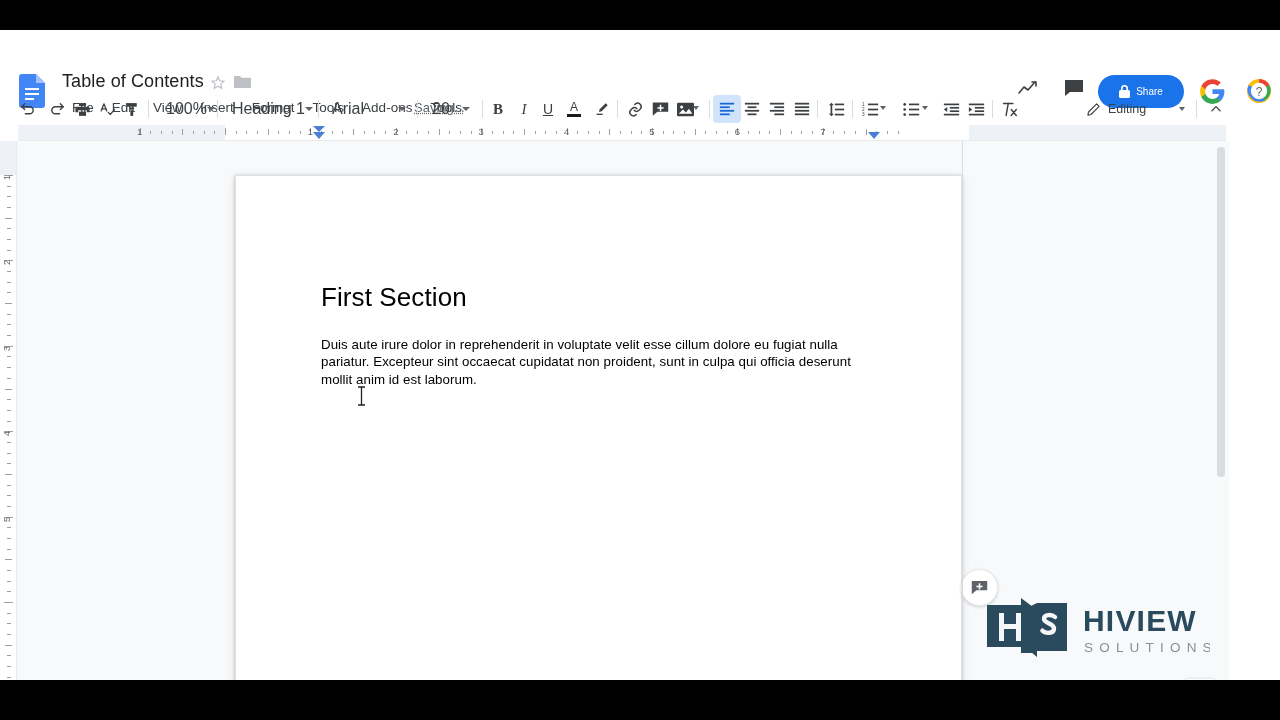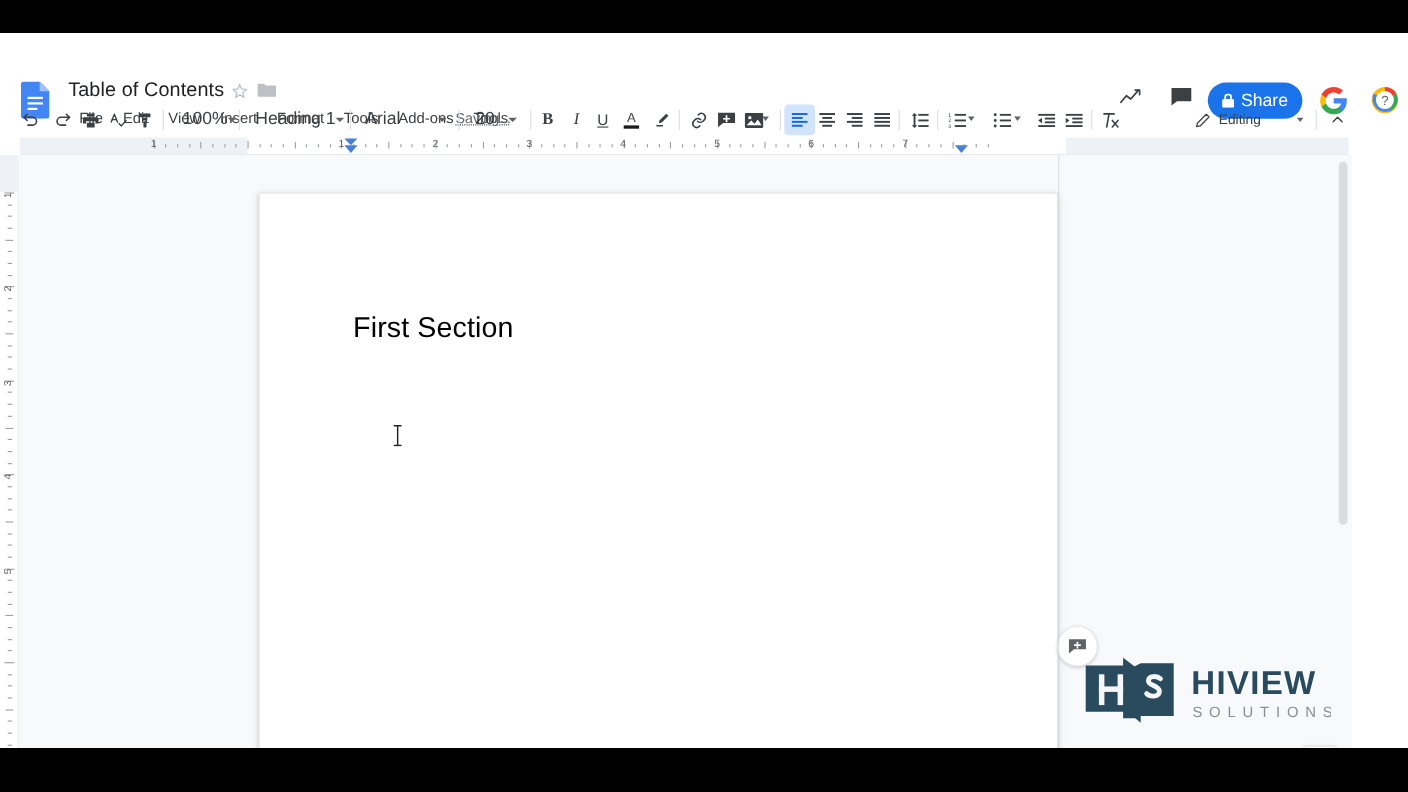"Share" .share-btn { font-size: 16px -> 10px }
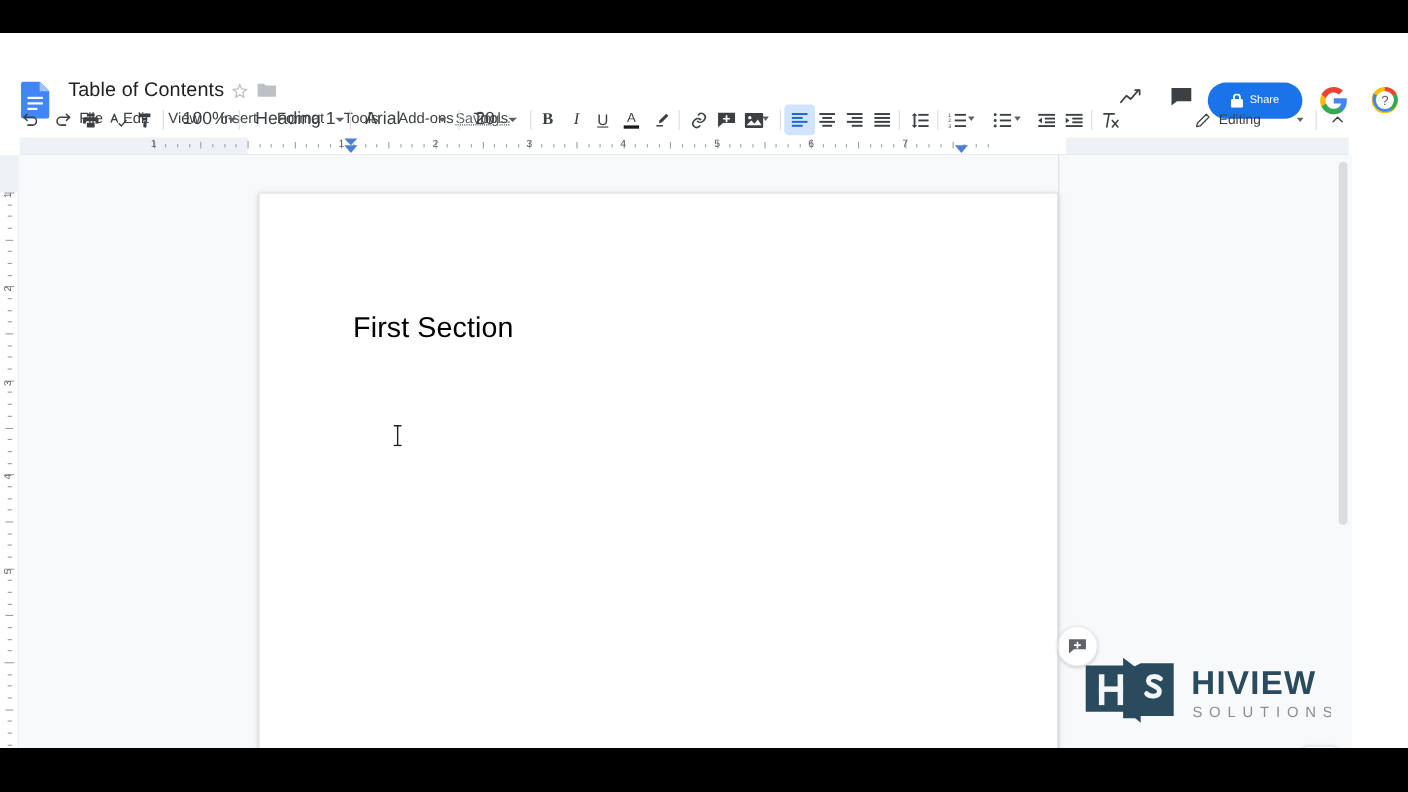"Duis aute irure dolor in" div.para { html: none -> <div>Duis aute irure dolor in reprehenderit in voluptate velit esse cillum dolore eu fugiat nulla pariatur. Excepteur sint occaecat cupidatat non proident, sunt in culpa qui officia deserunt mollit anim id est laborum.</div> }
